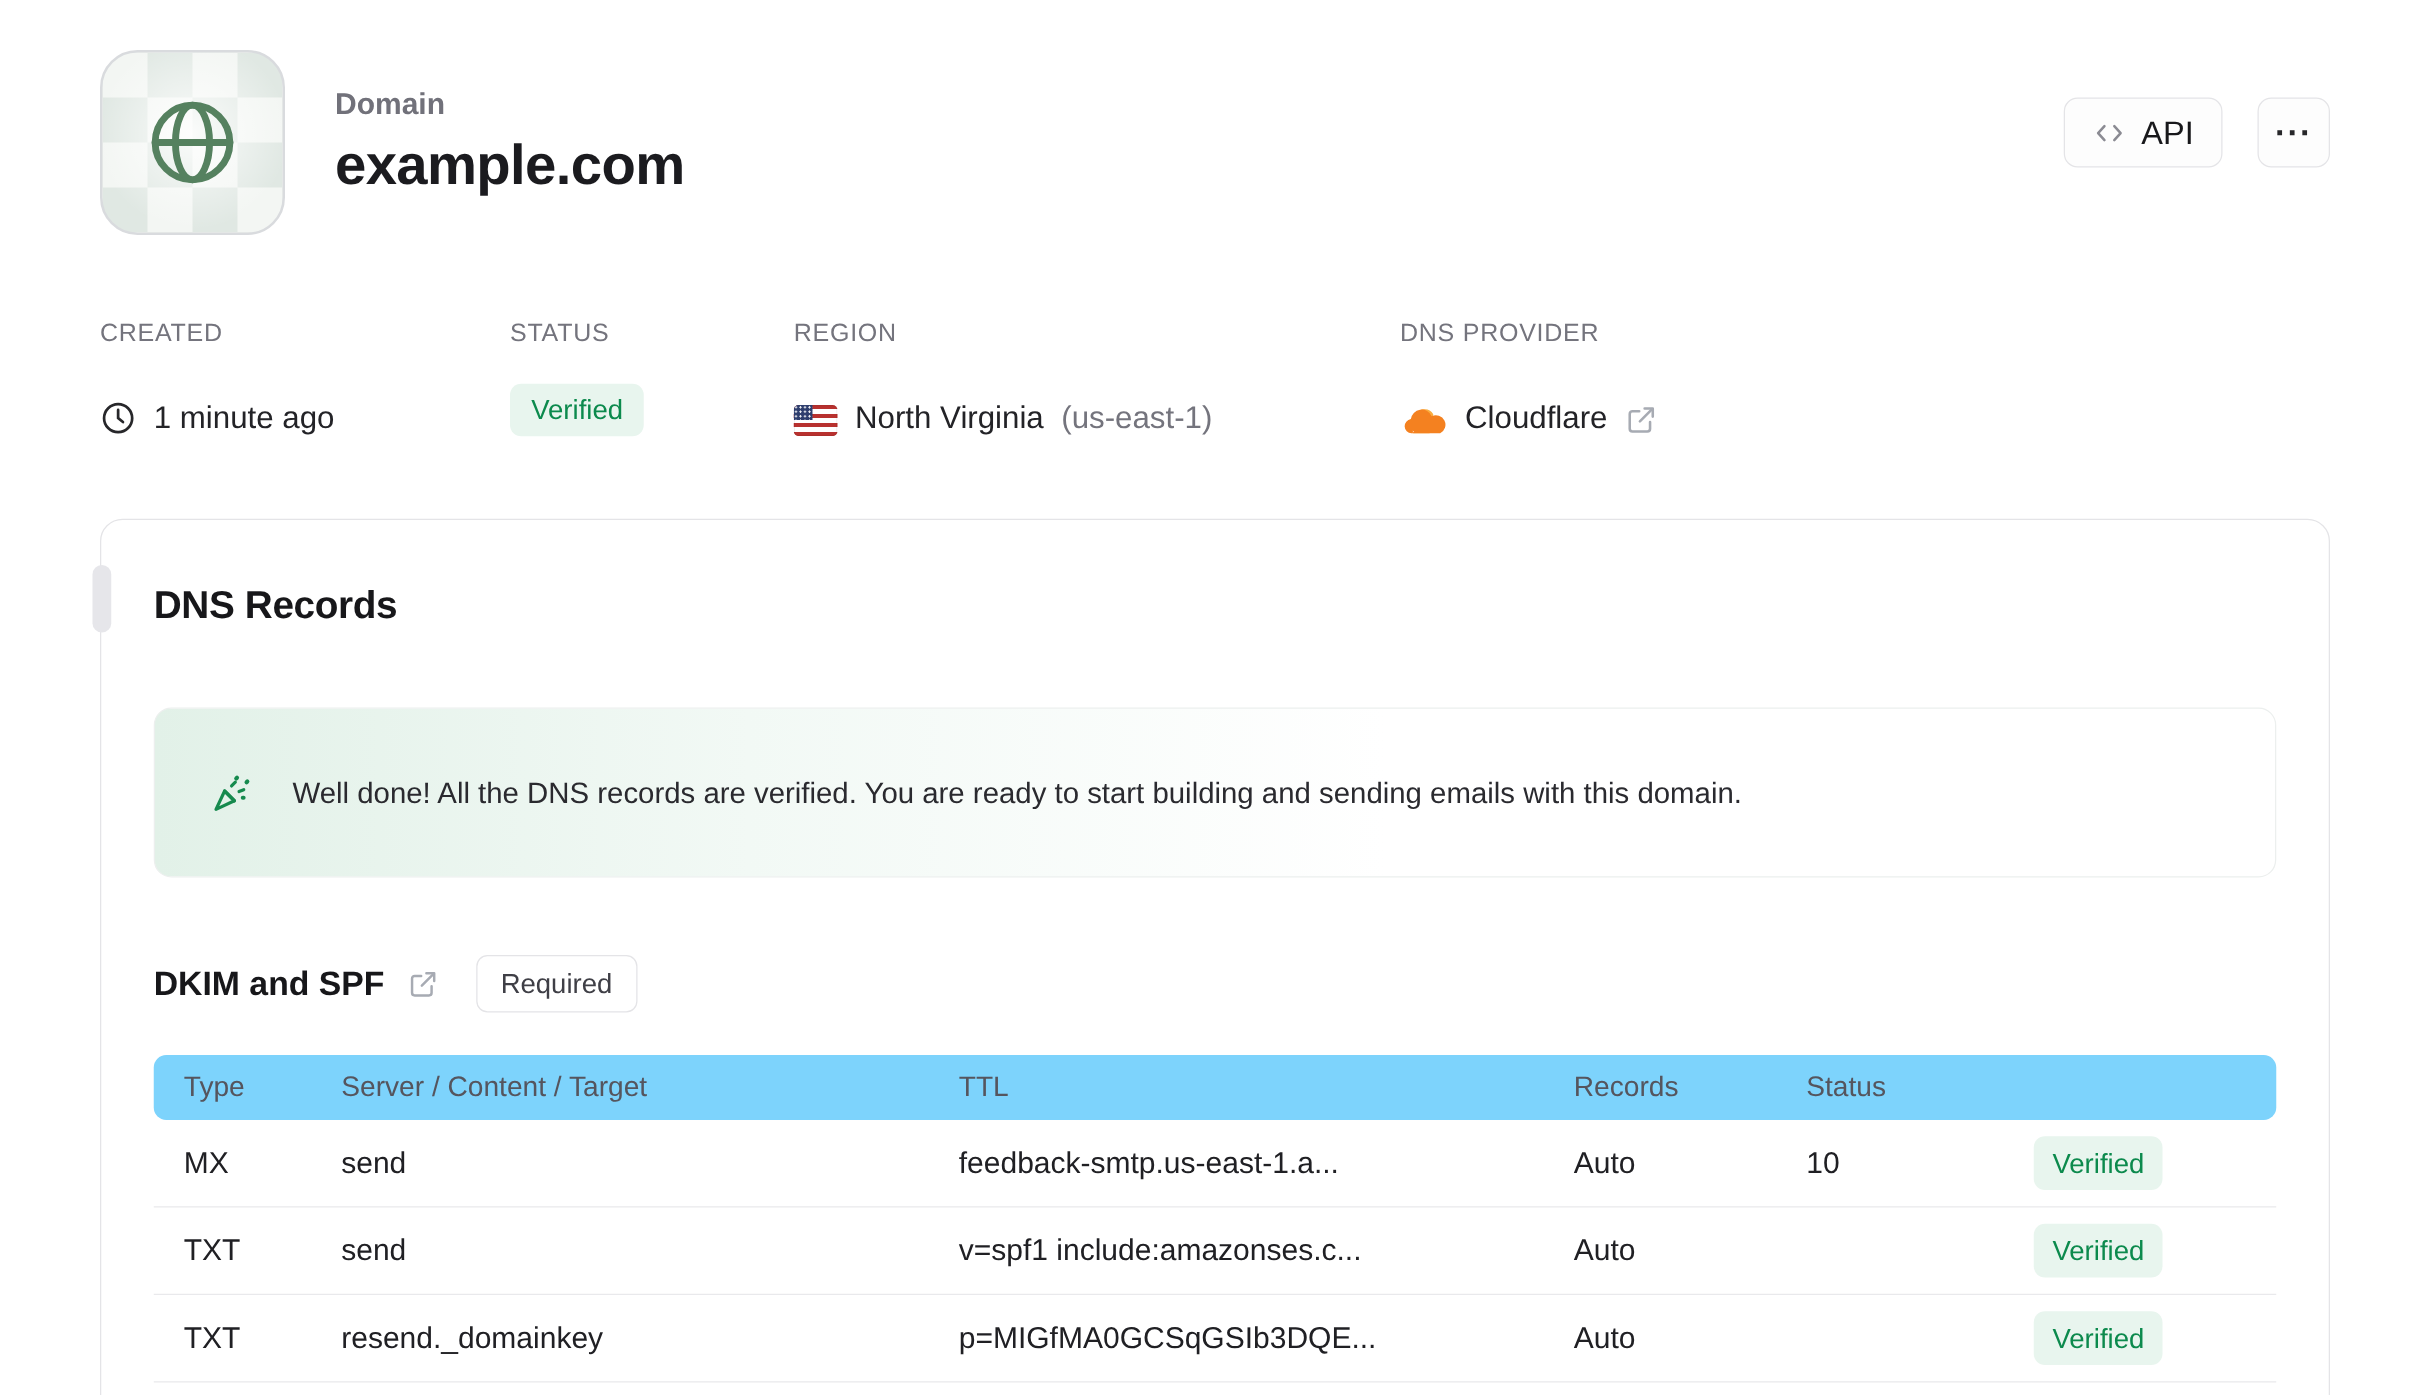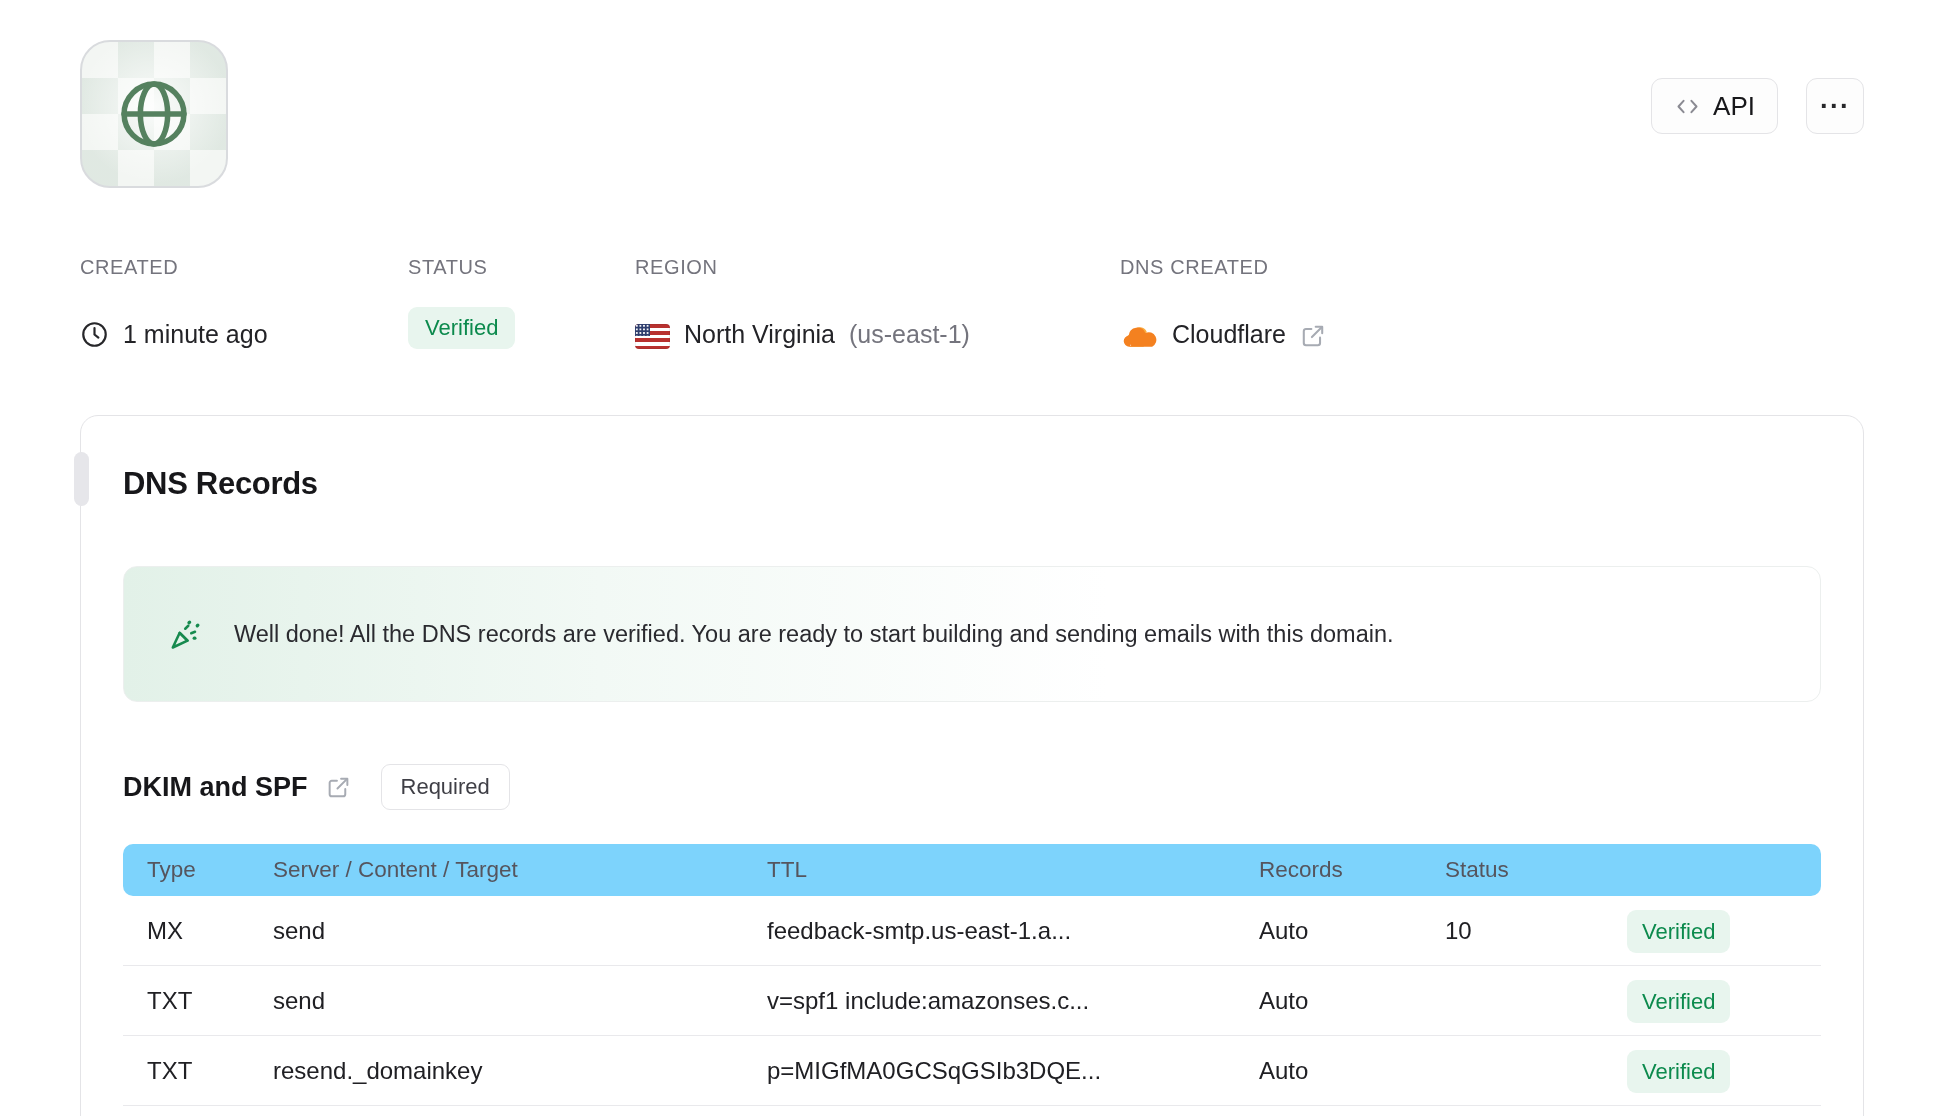"Domain" div.header-text { html: none -> <div> <div>Domain</div> <div>example.com</div> </div> }
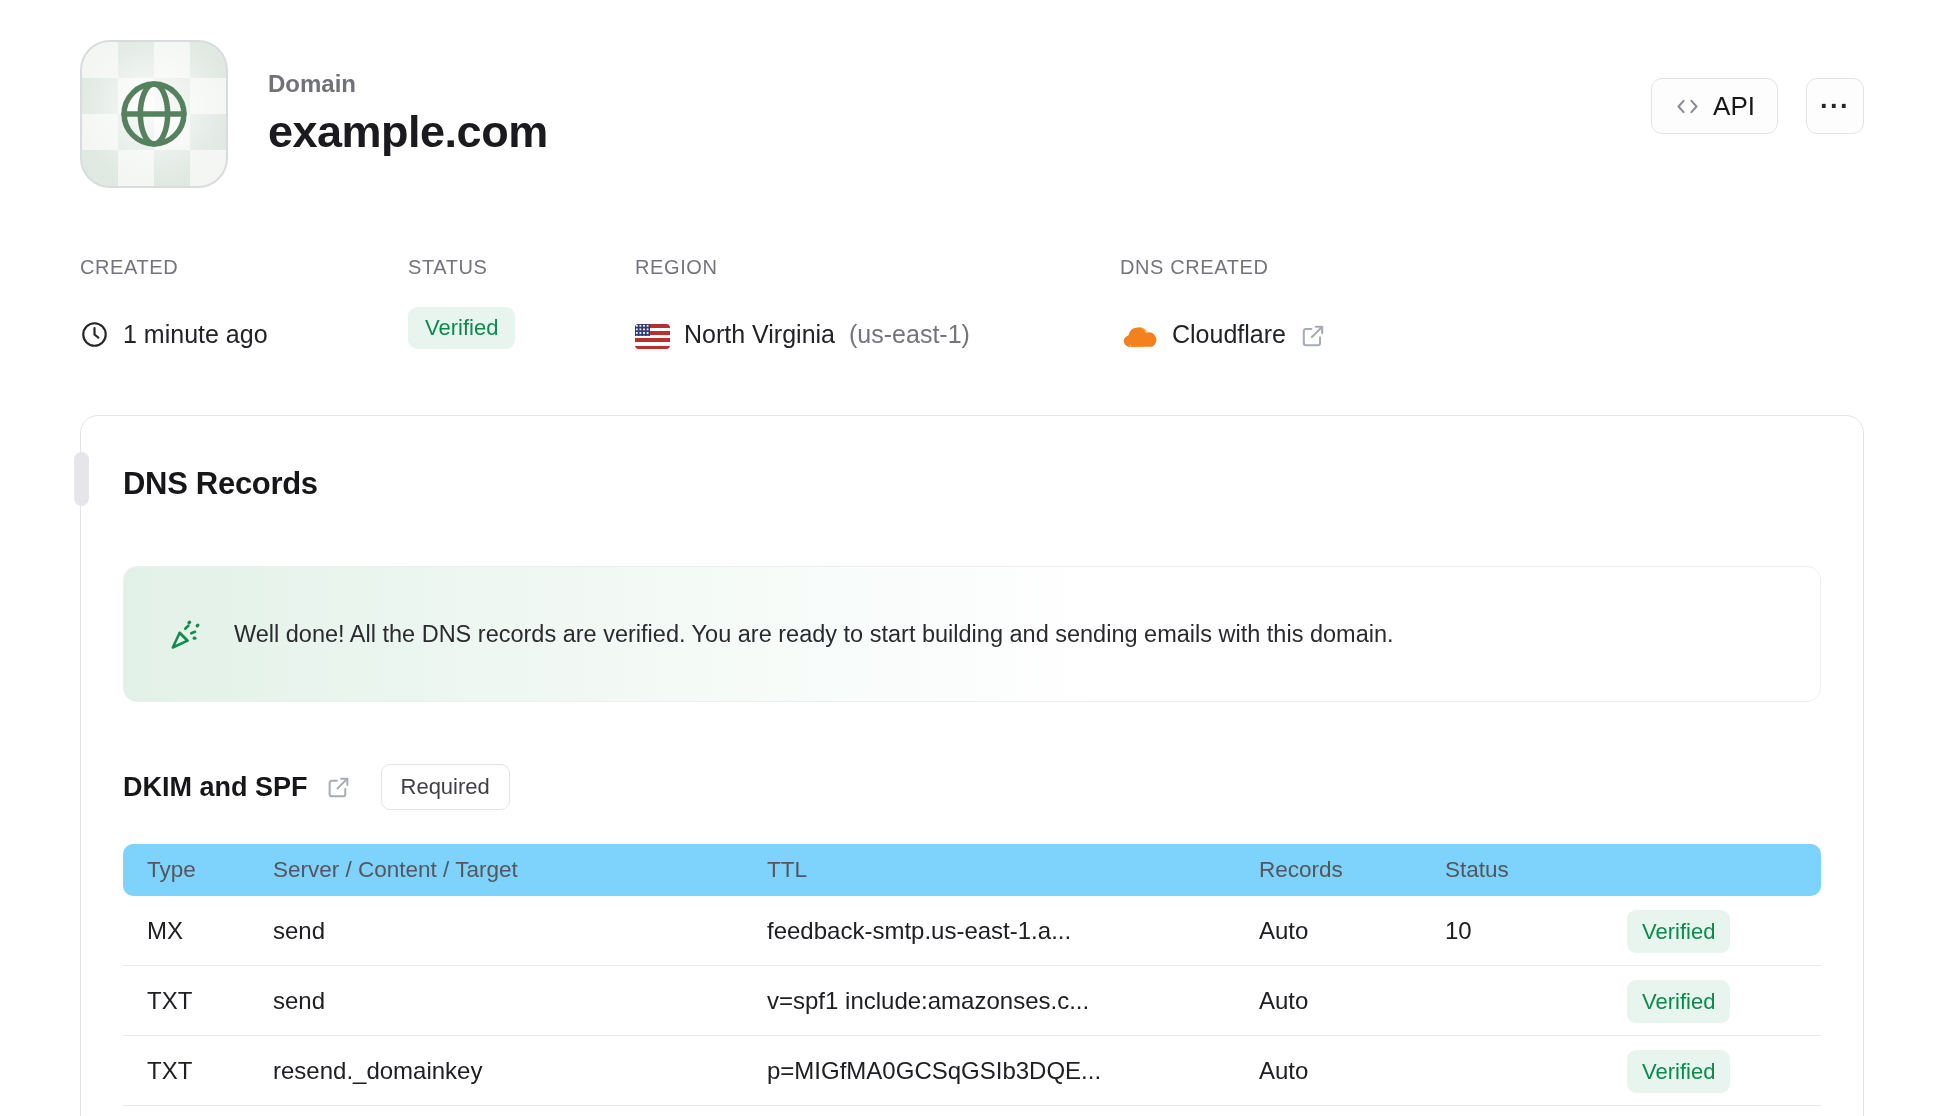"DNS CREATED" div.meta-label { text: CREATED -> PROVIDER }
